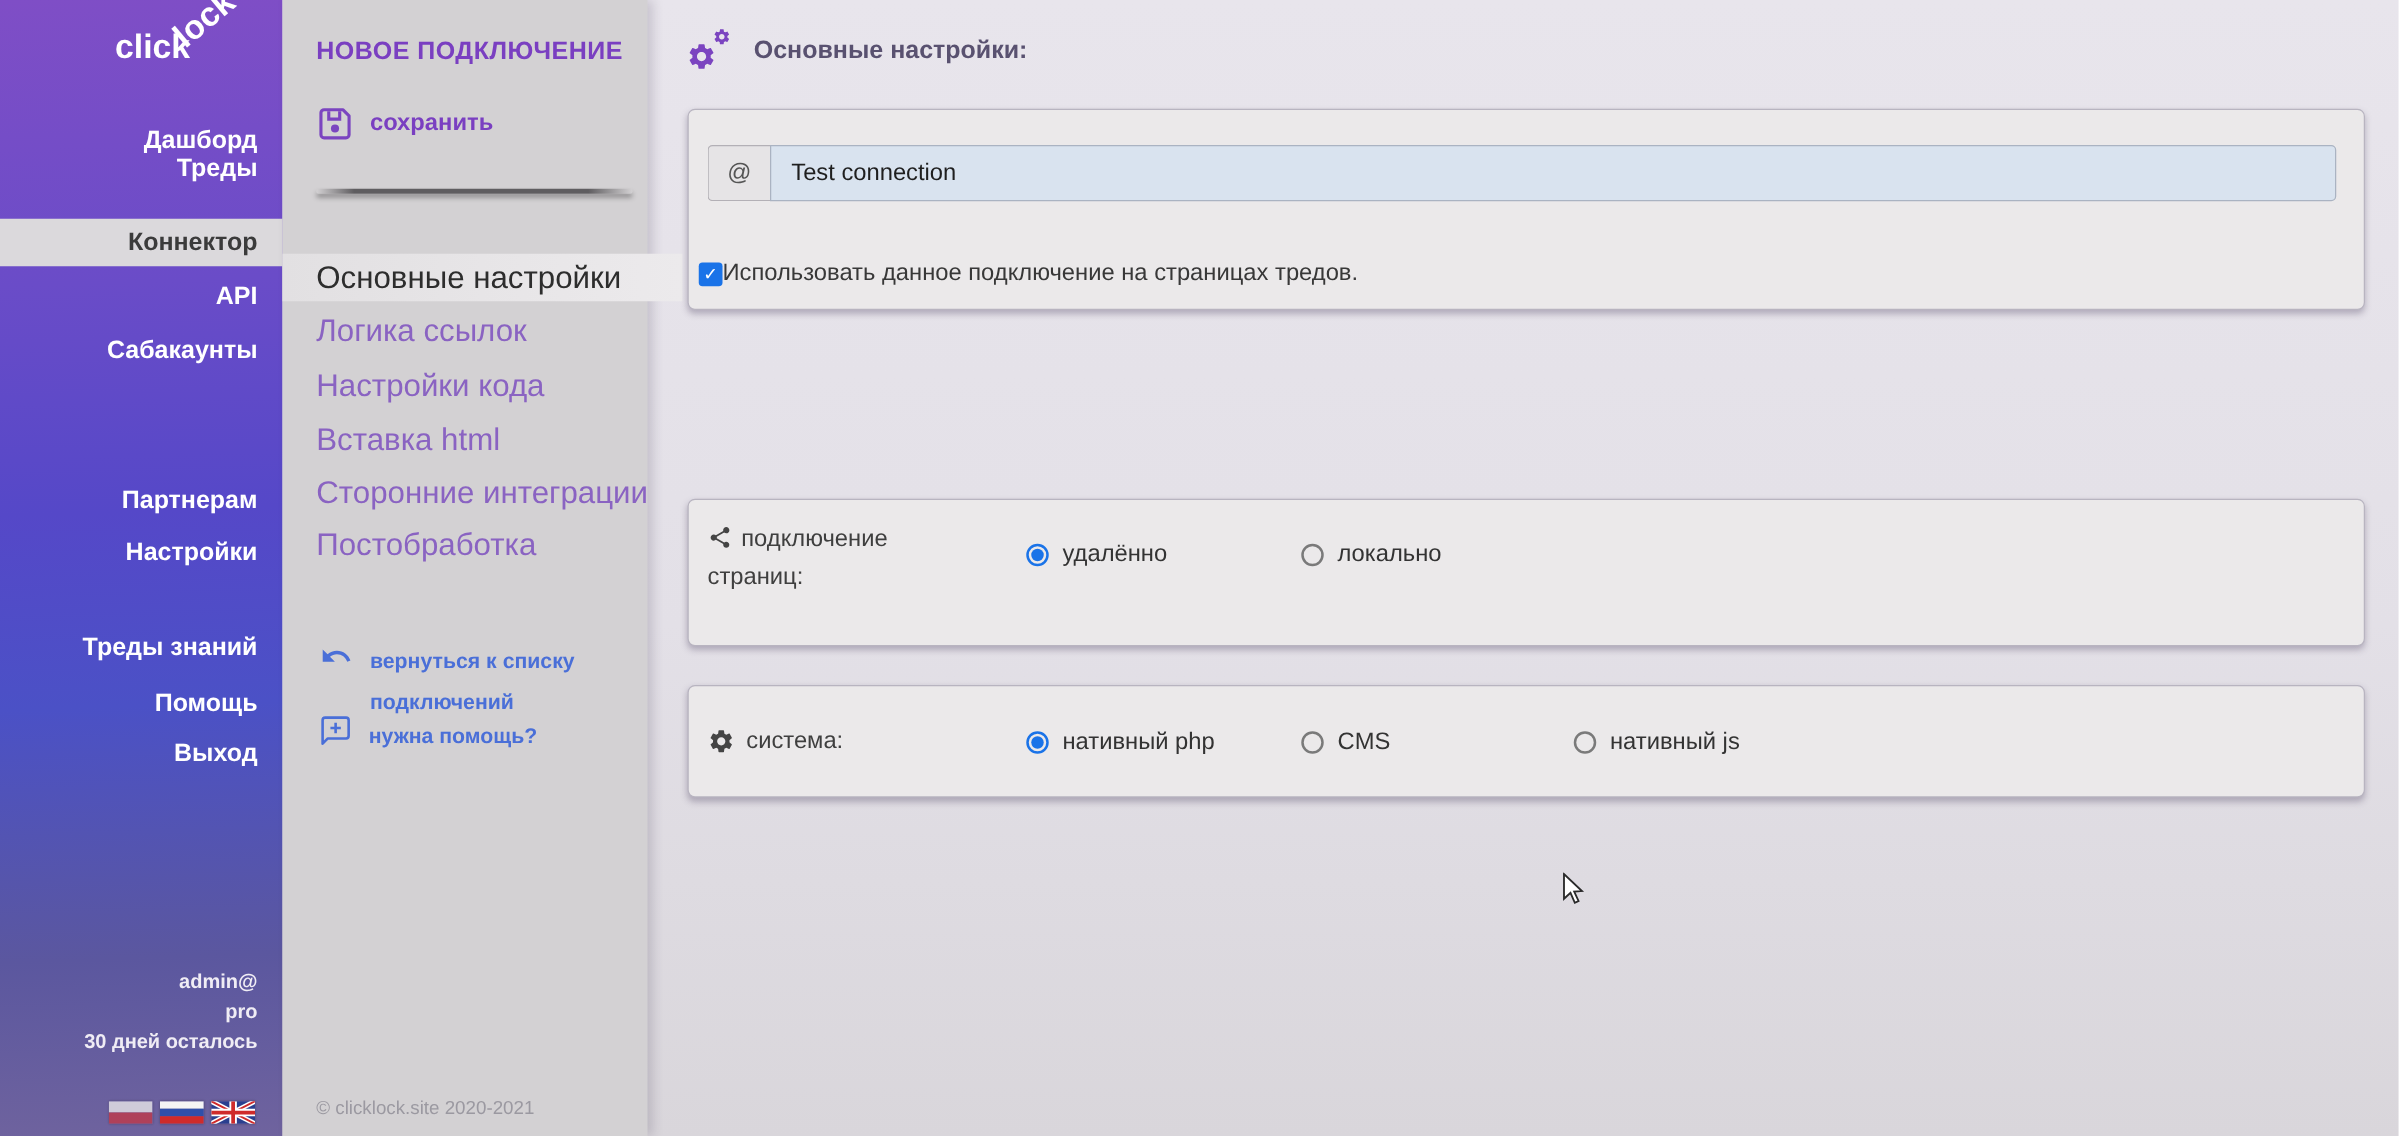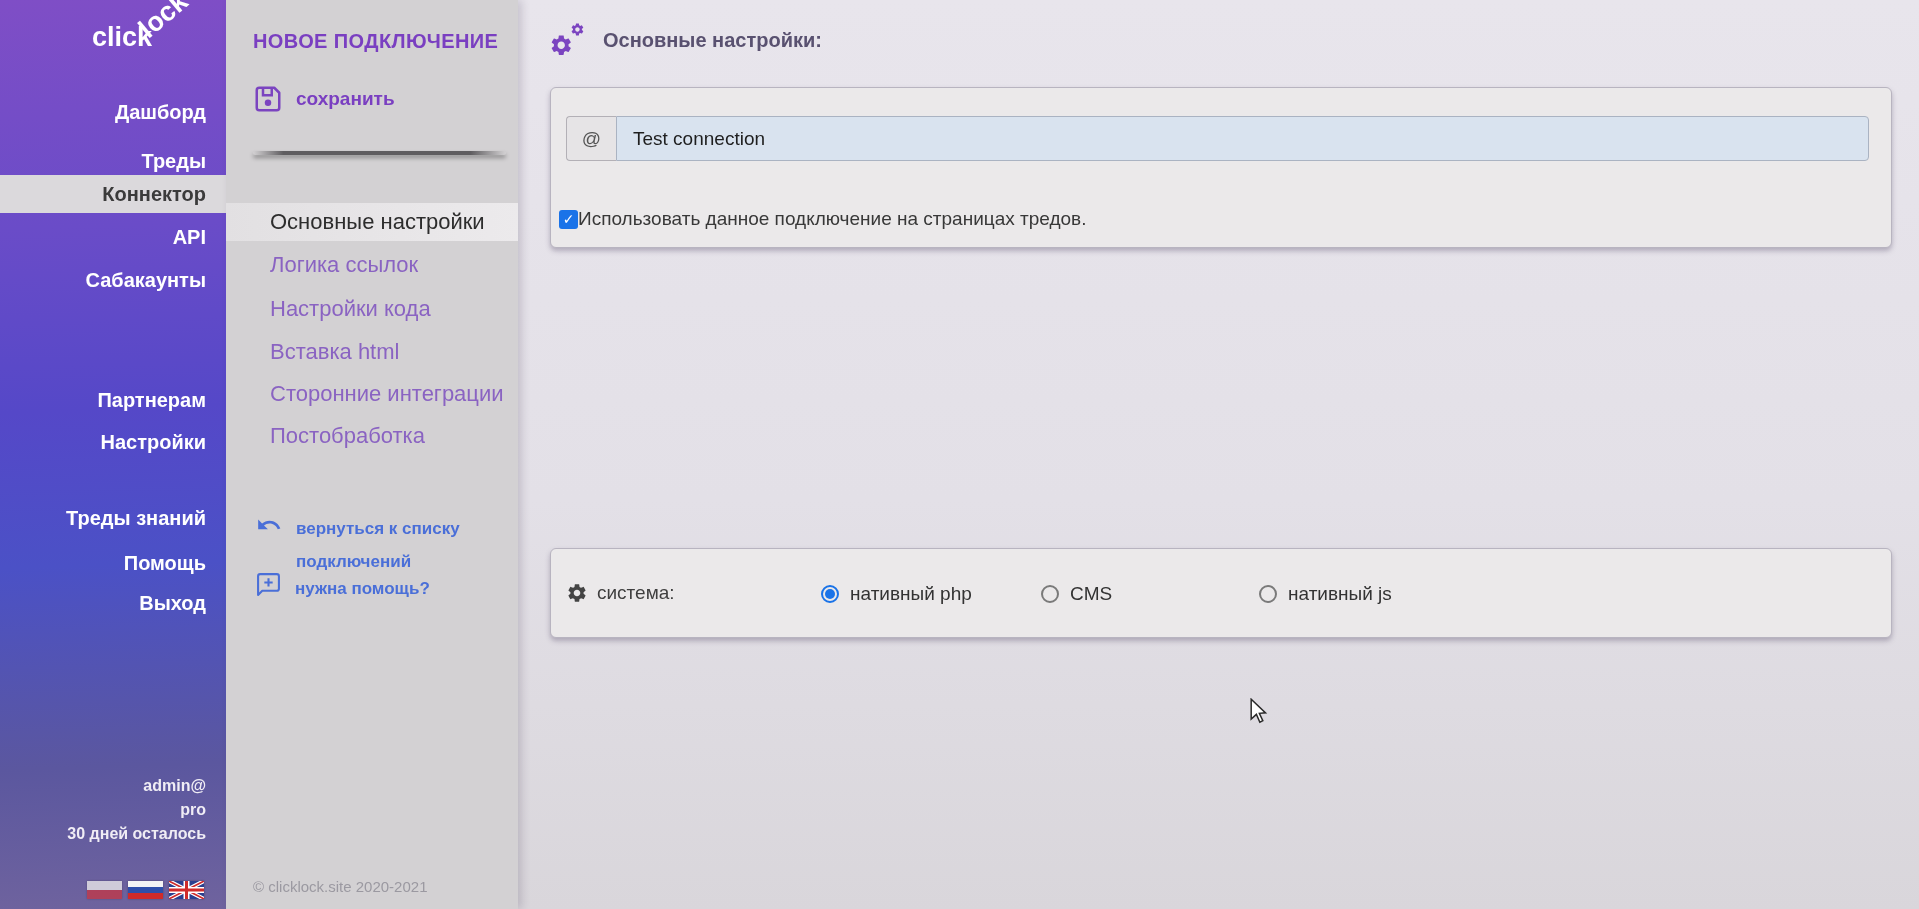"Треды" div.side-item { top: 142px -> 116px }
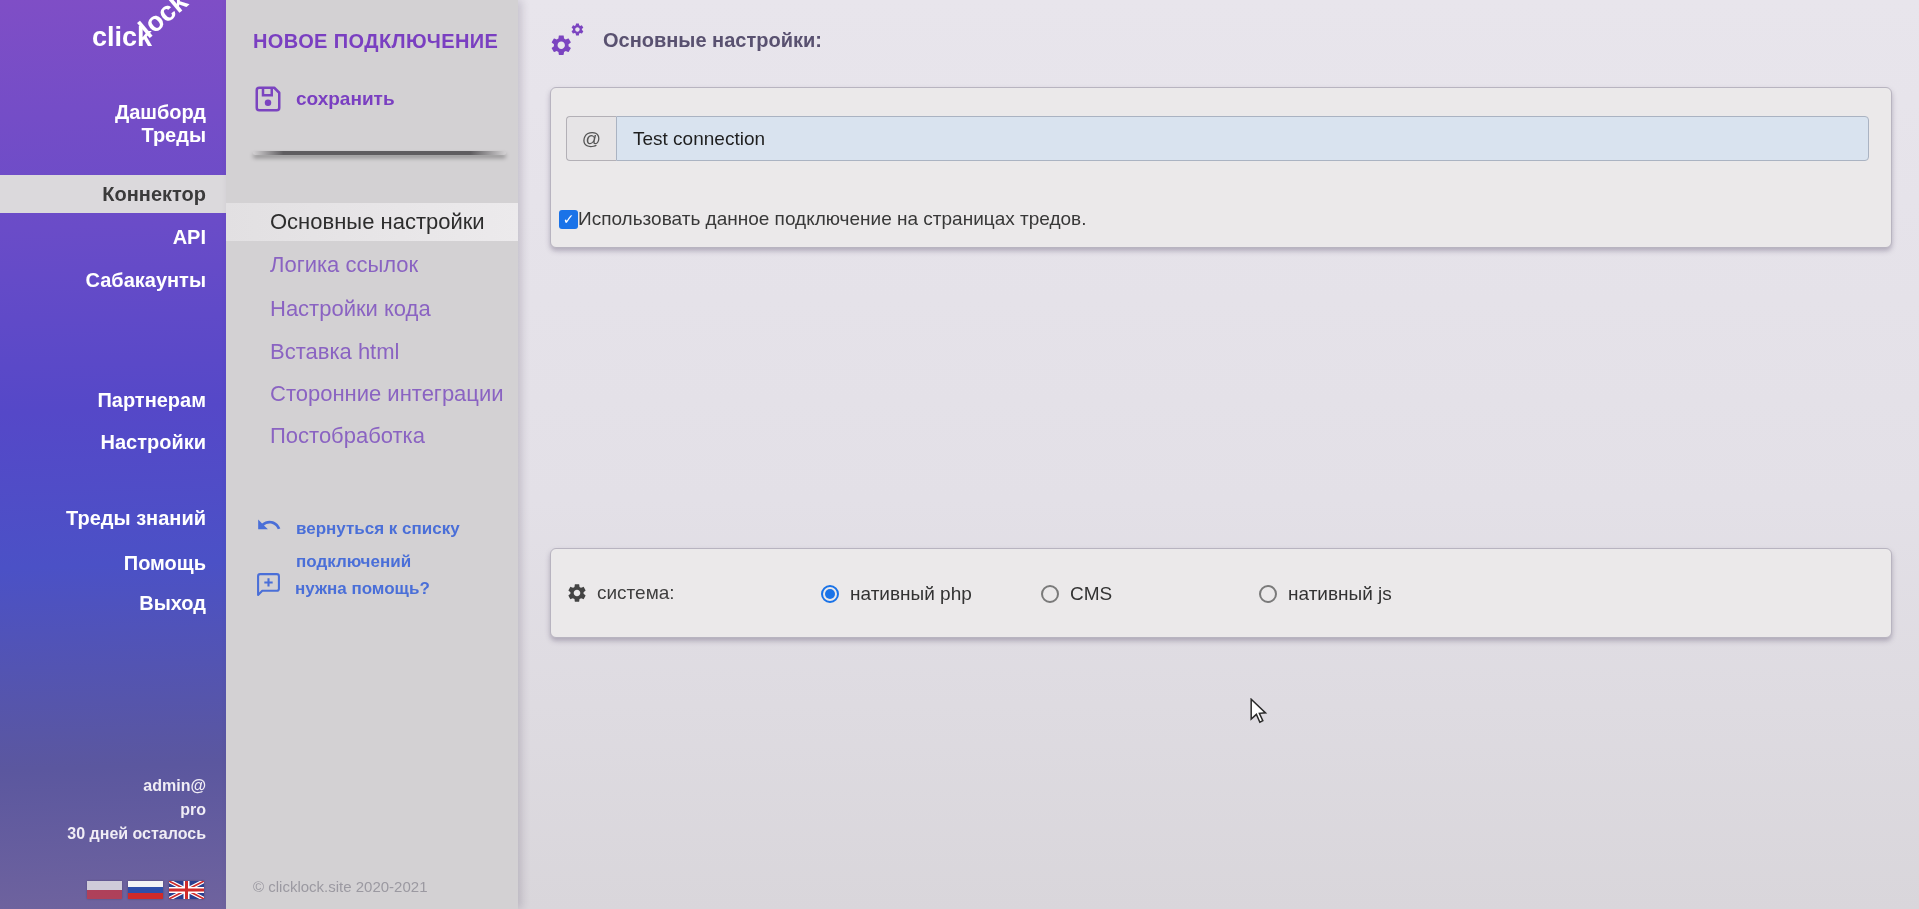"Основные настройки" .panel-item { font-size: 22px -> 25px; padding-left: 44px -> 27px; width: 292px -> 320px }
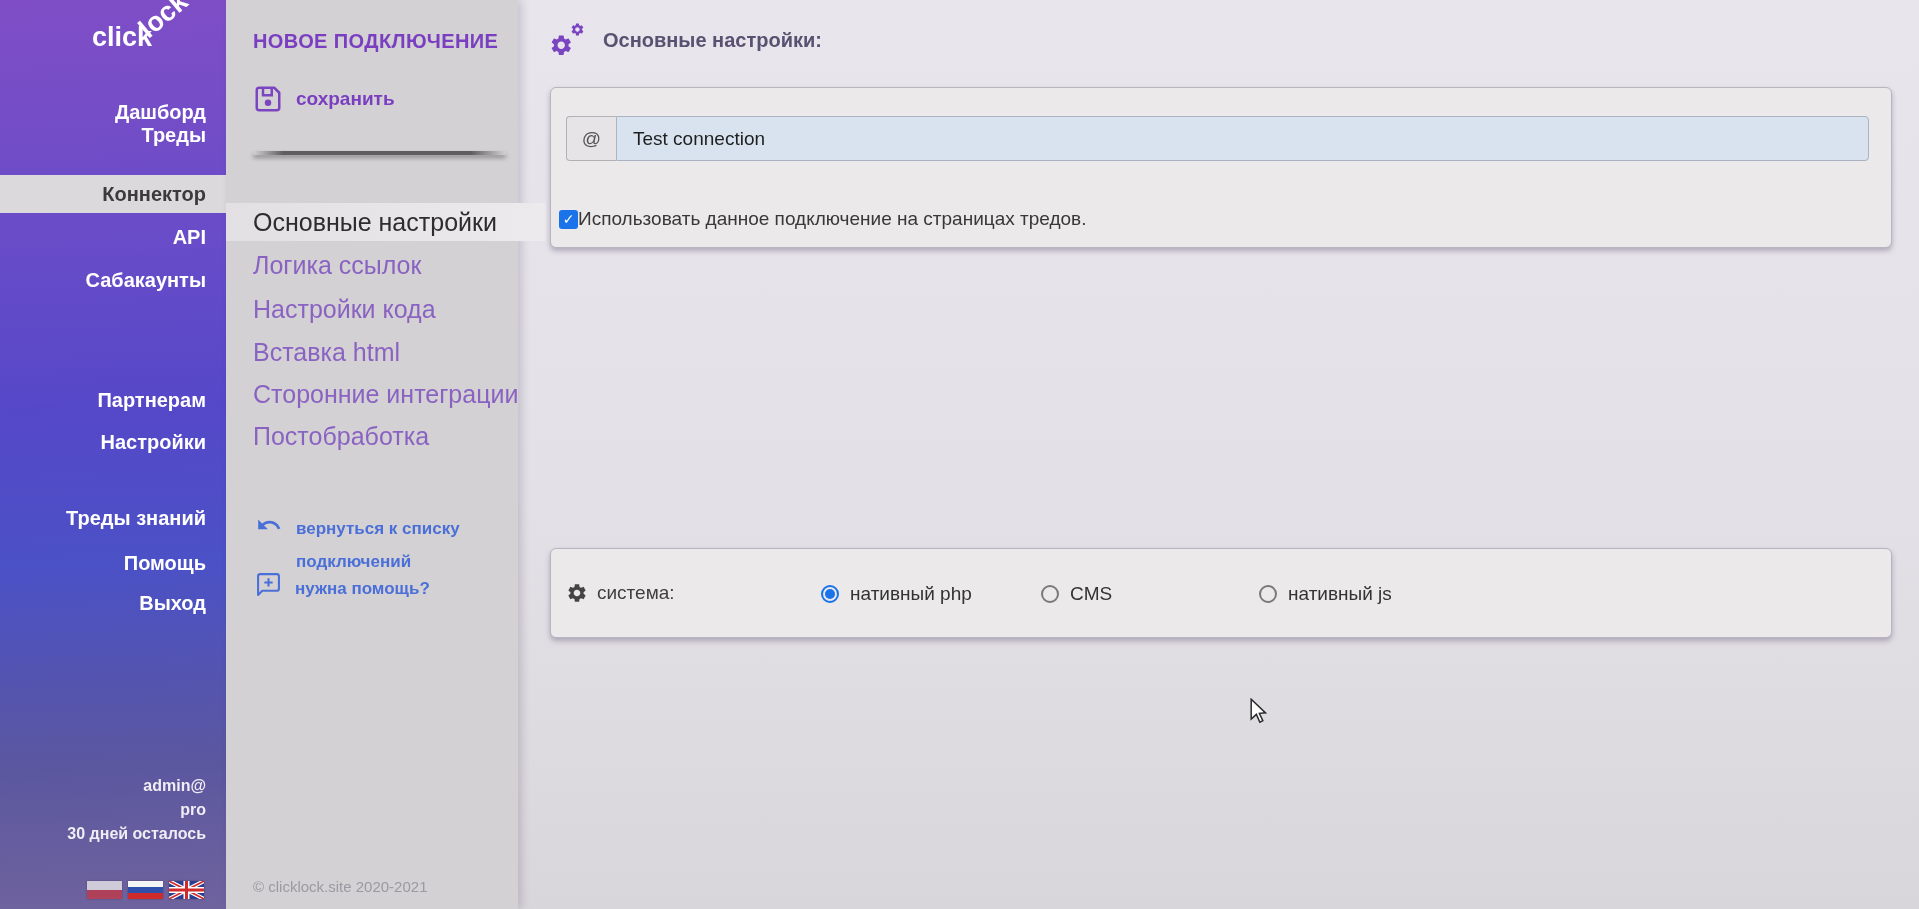"подключение страниц:" div.card { html: none -> <div> <div> <svg> <path></path> </svg><span>подключение страниц:</span> </div> <div> <span></span> <span>удалённо</span> </div> <div> <span></span> <span>локально</span> </div> </div> }
